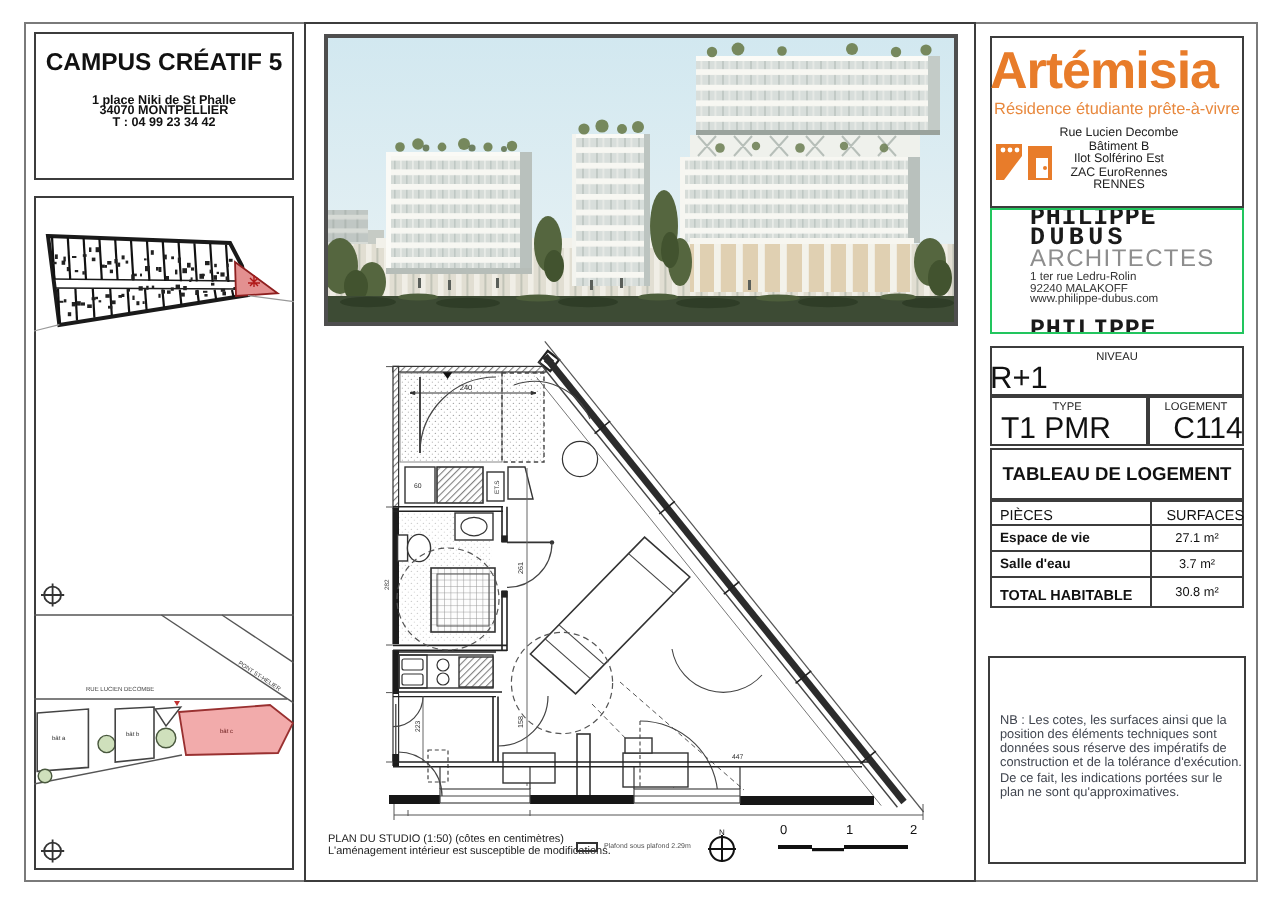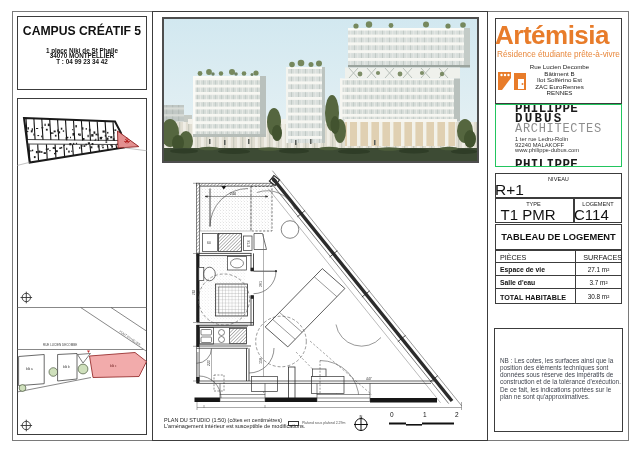"ARCHITECTES" div { font-family: Liberation Mono, monospace -> Liberation Sans, sans-serif }
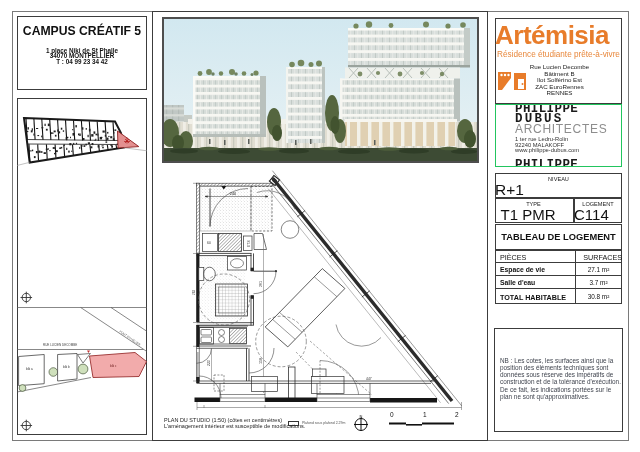"C114" div.abs { text-align: none -> center }
